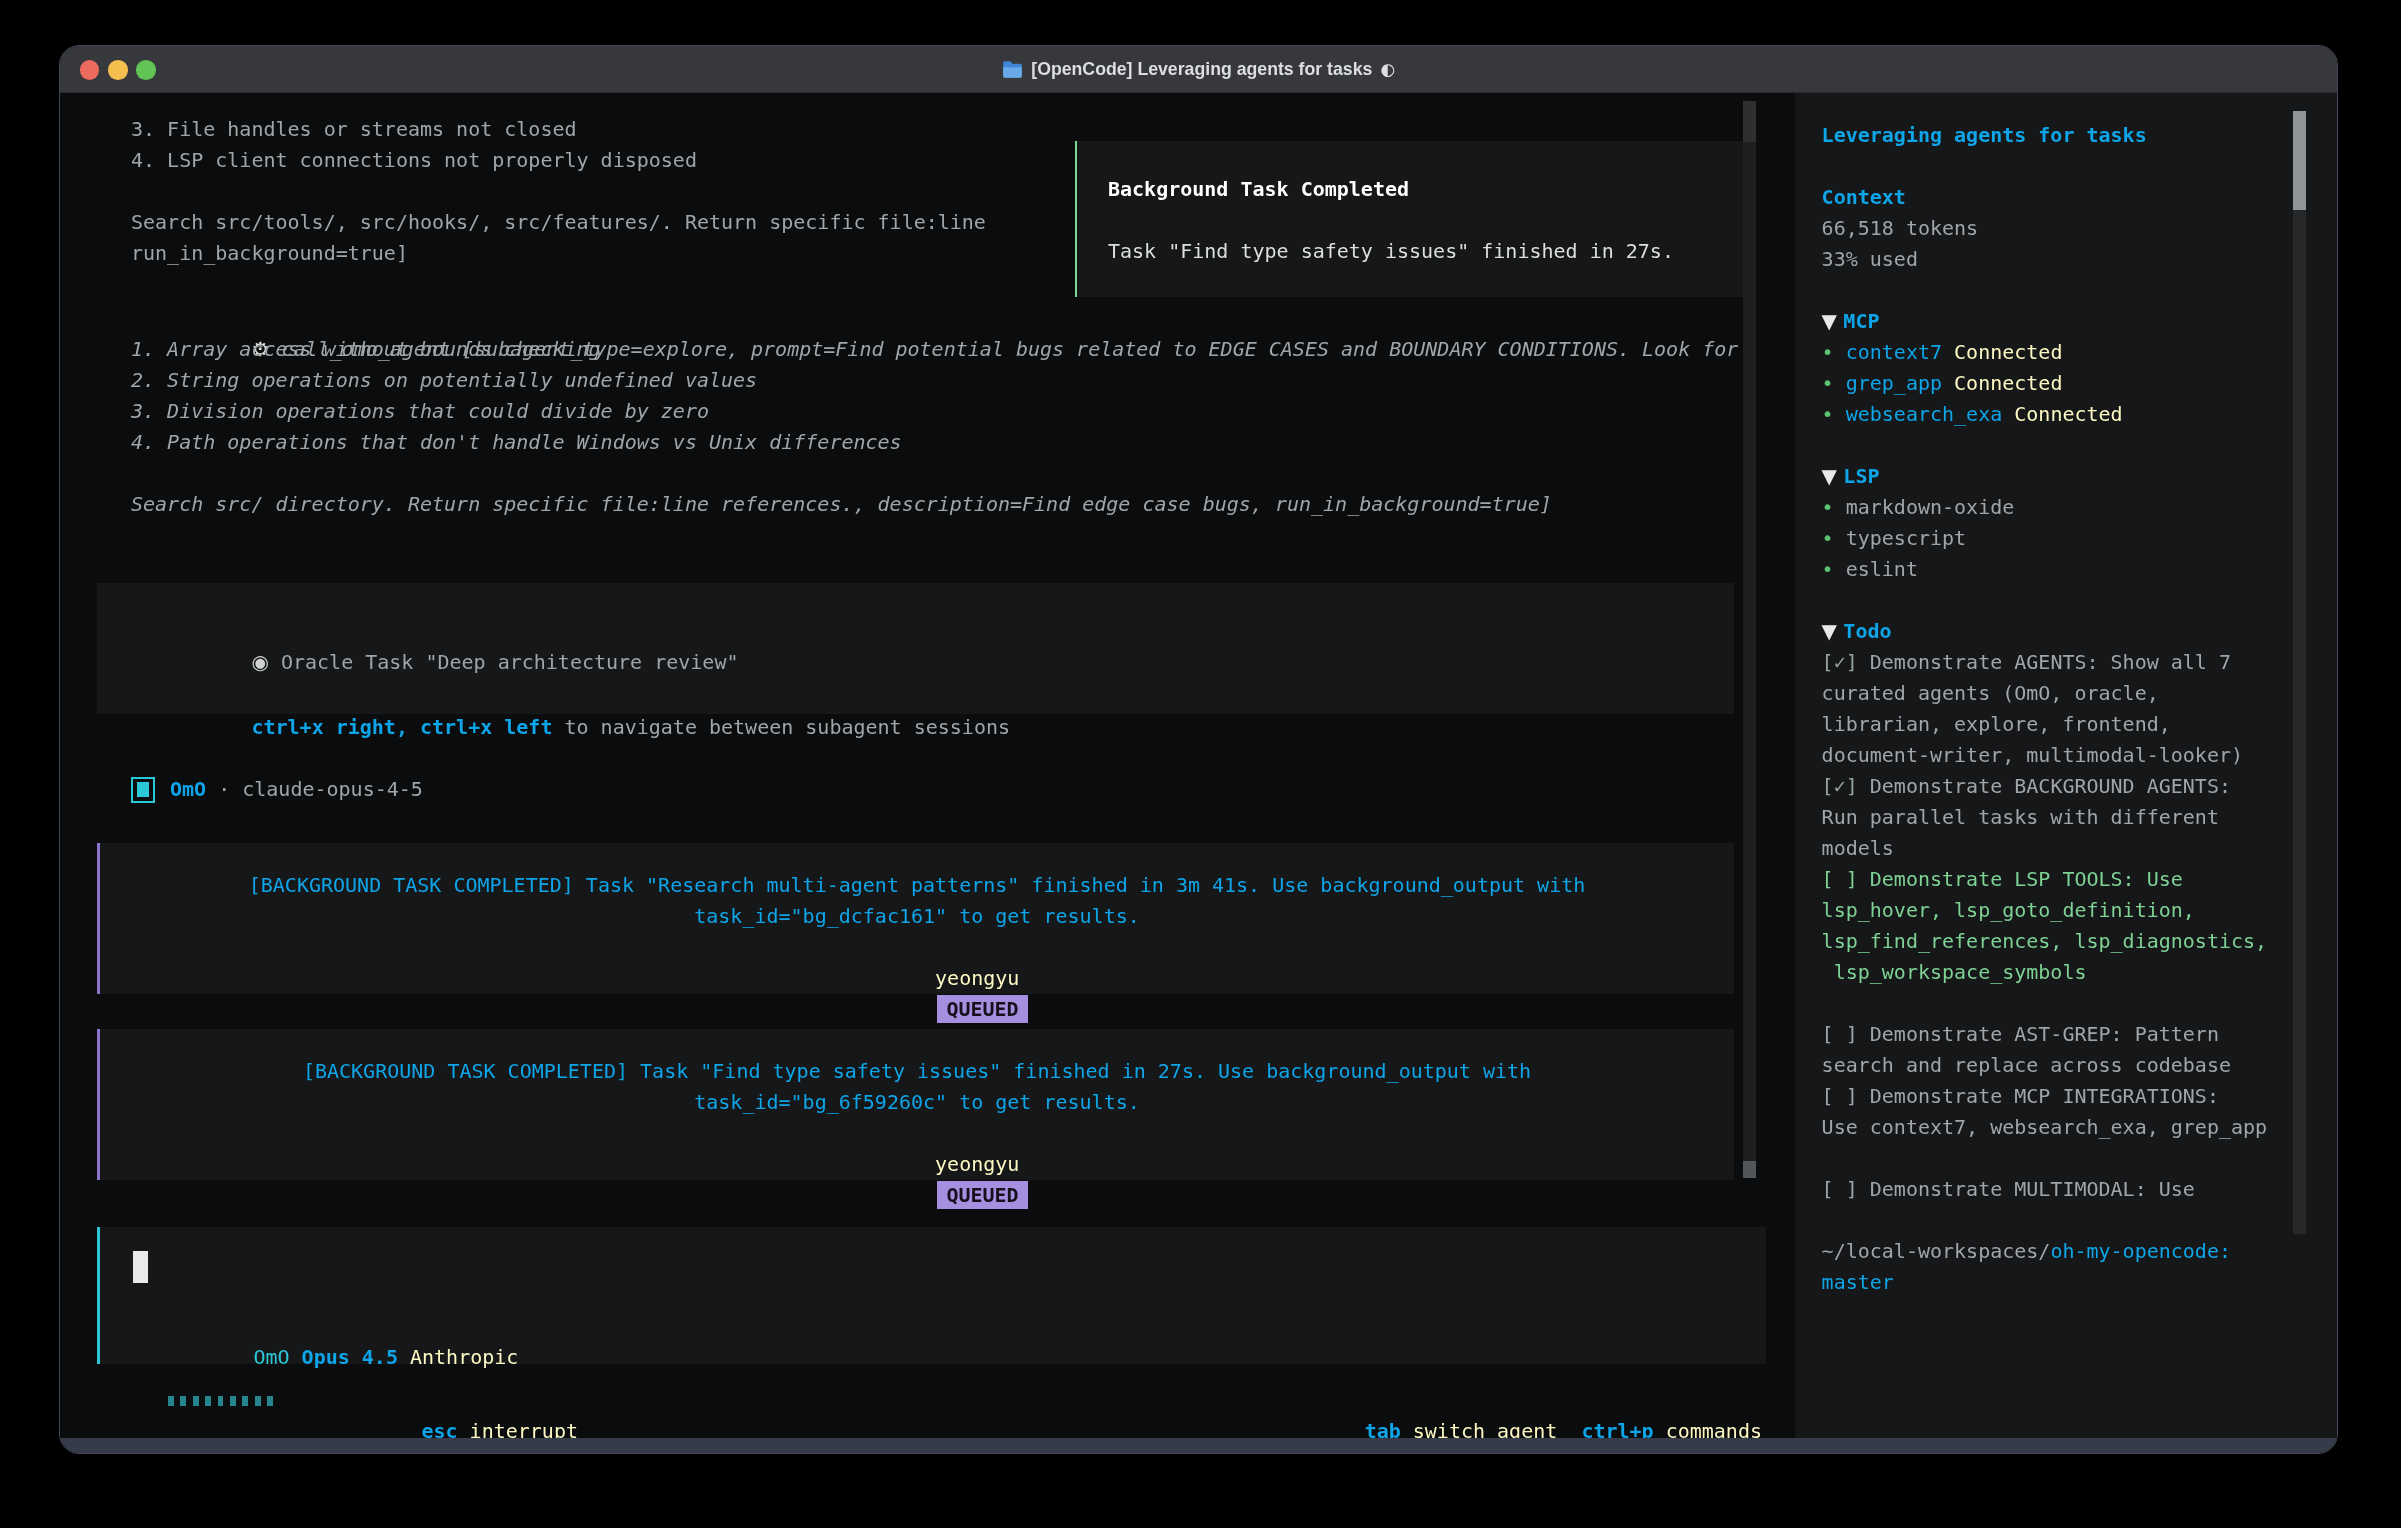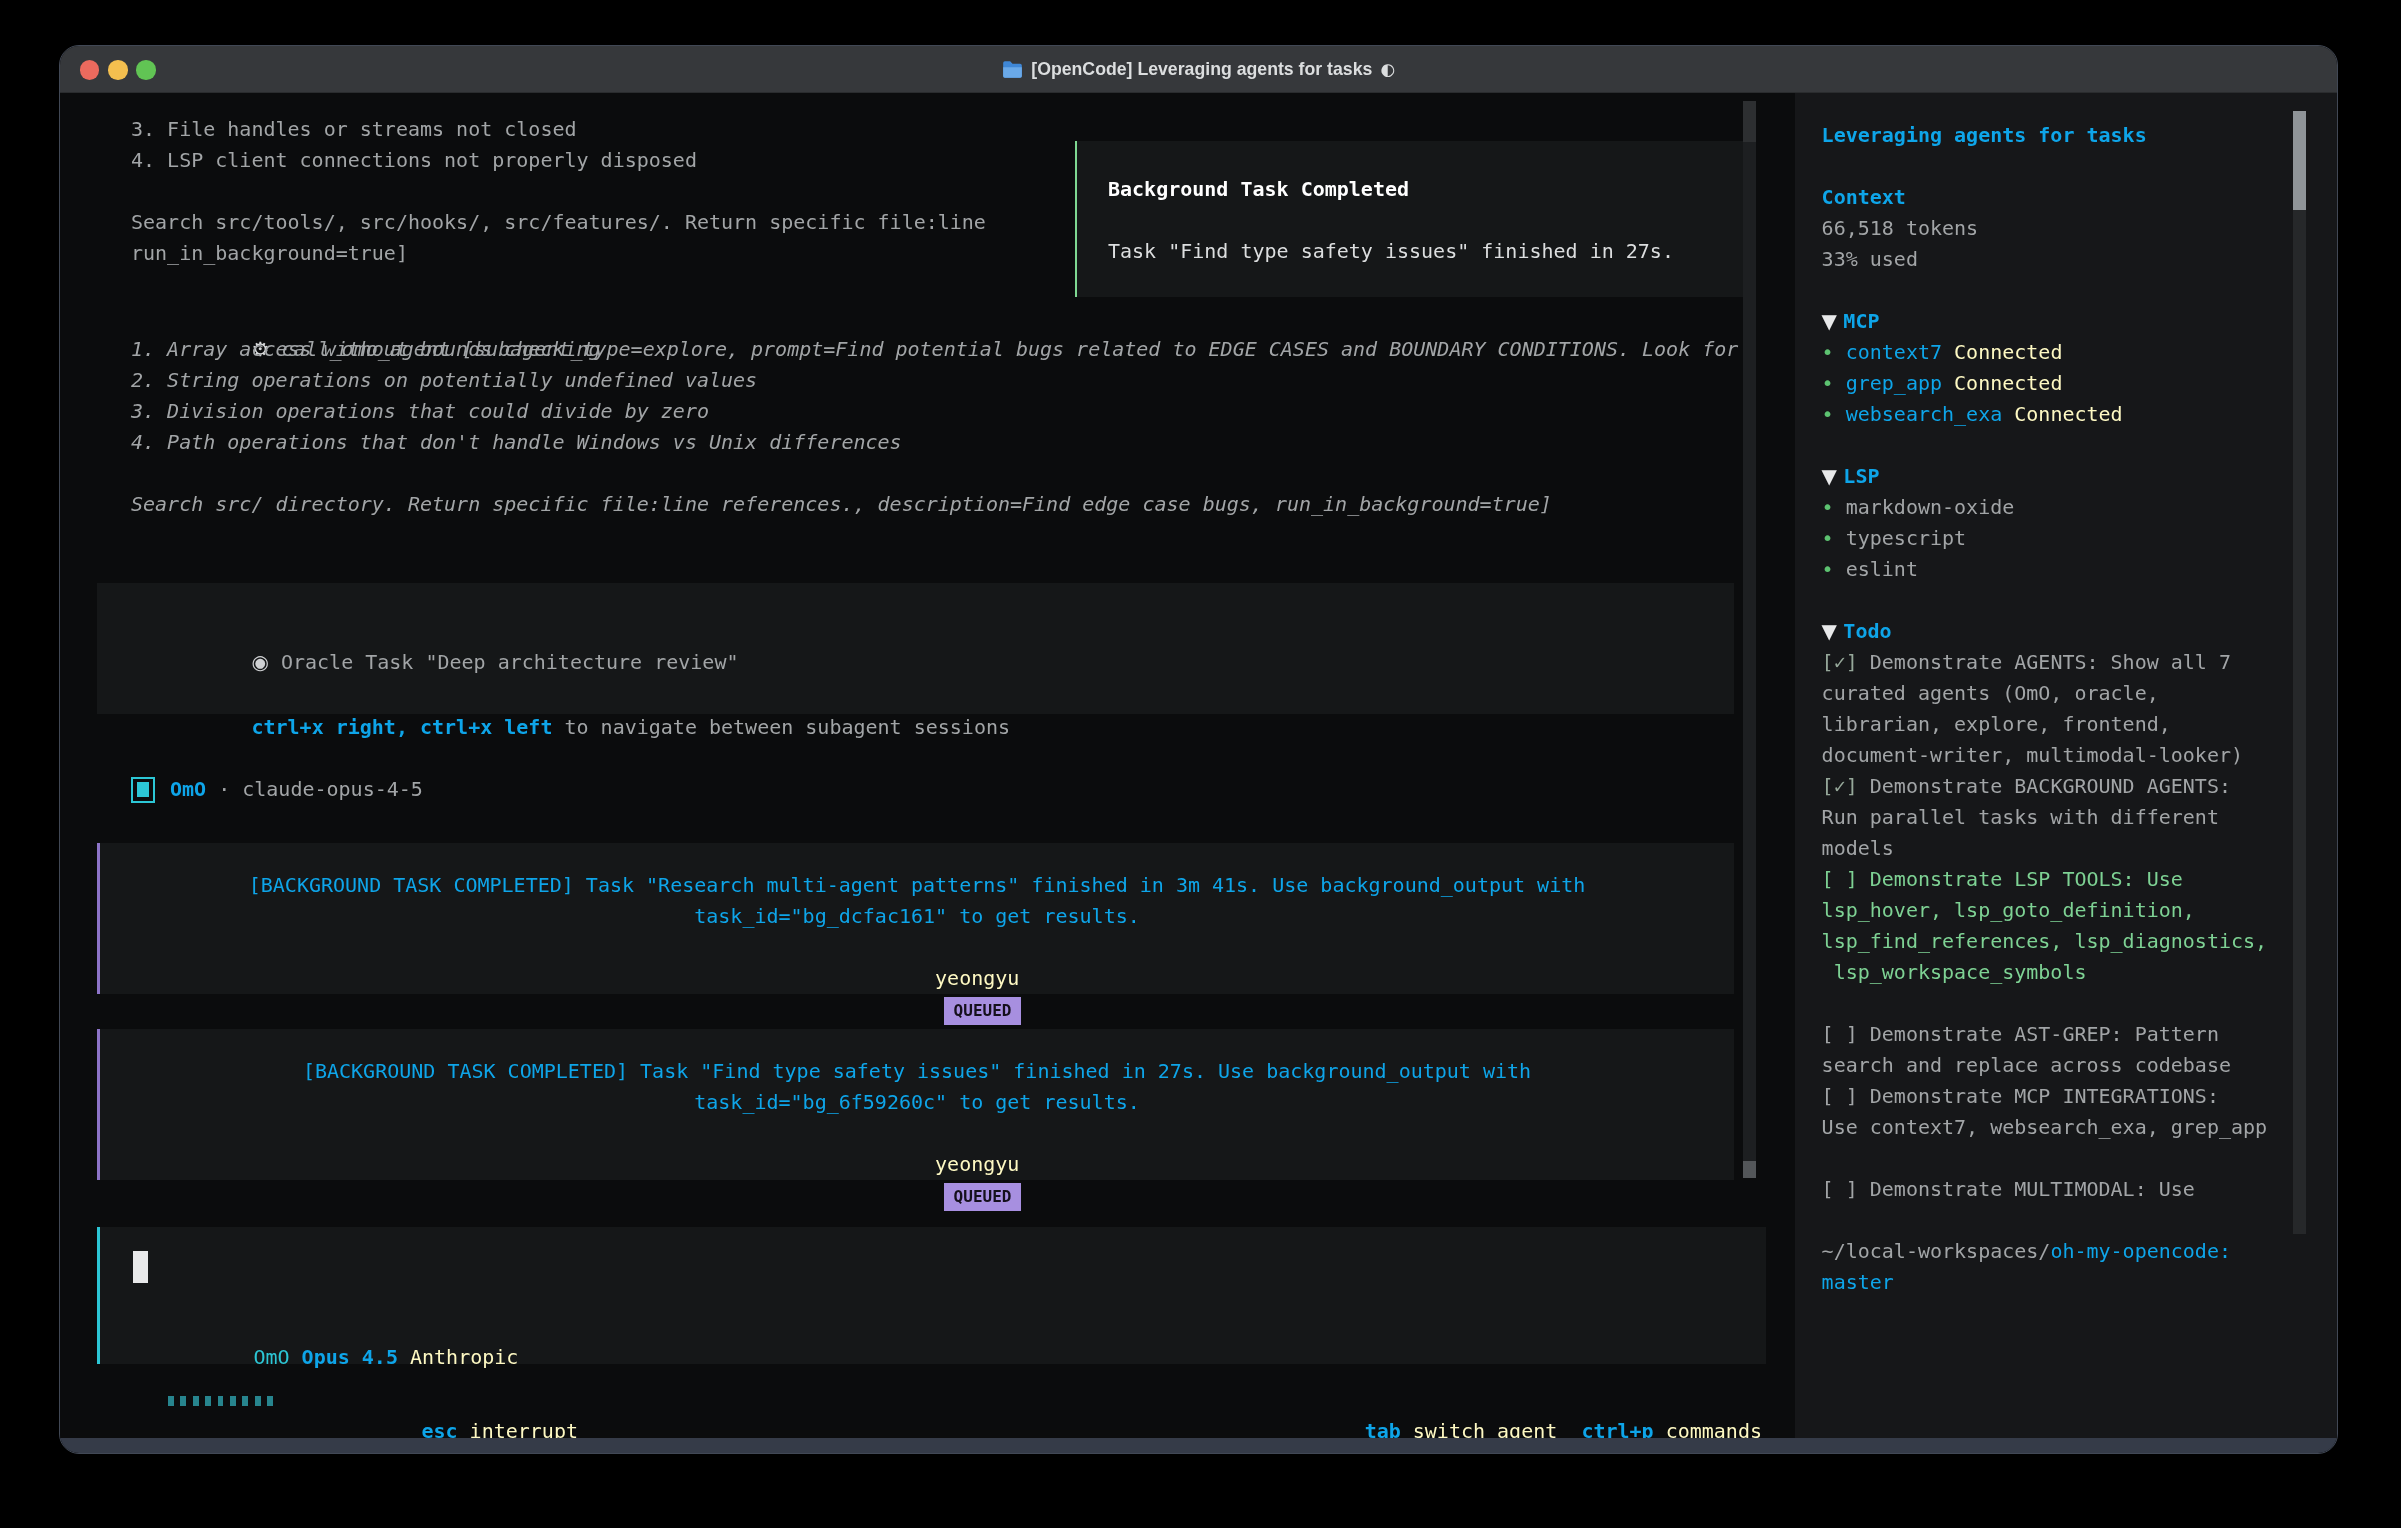"QUEUED" .badge { font-size: 16px -> 20px }
